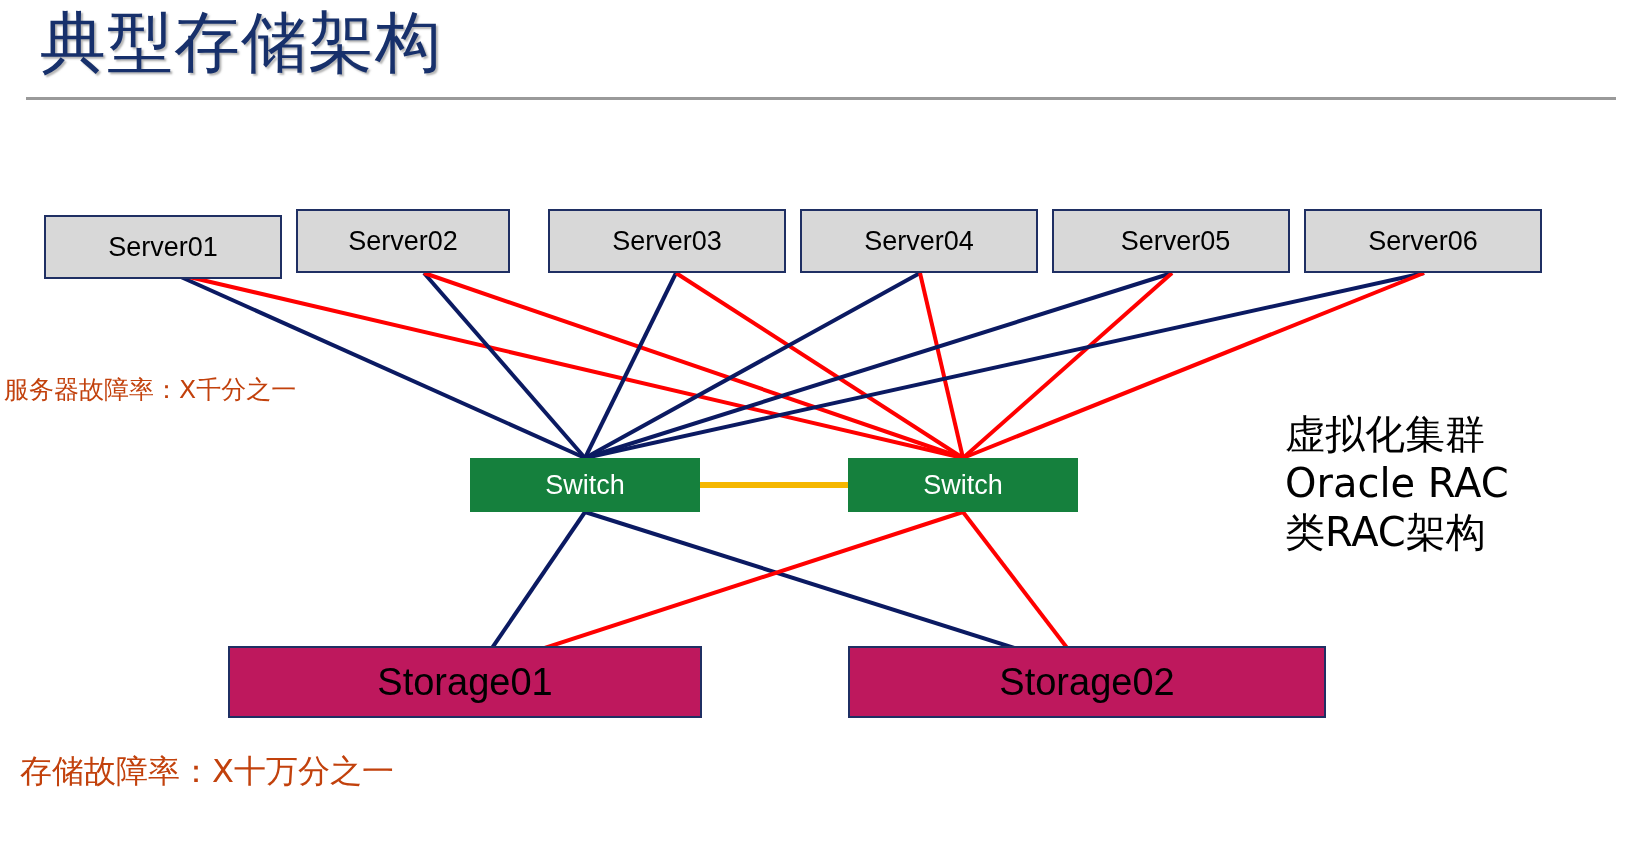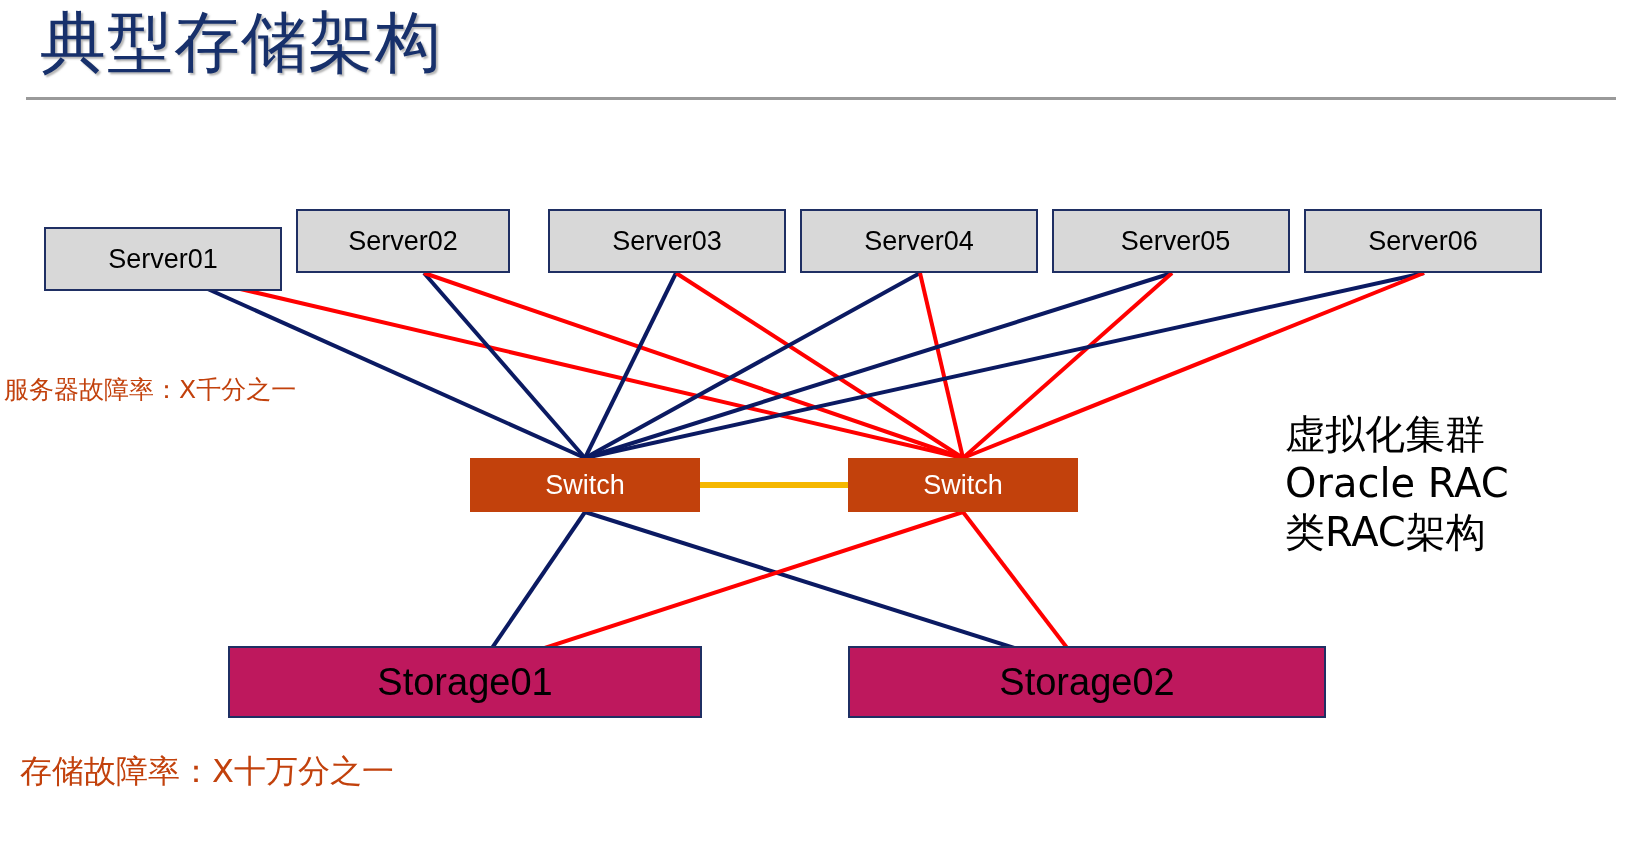"Server01" div.node { top: 227px -> 215px }
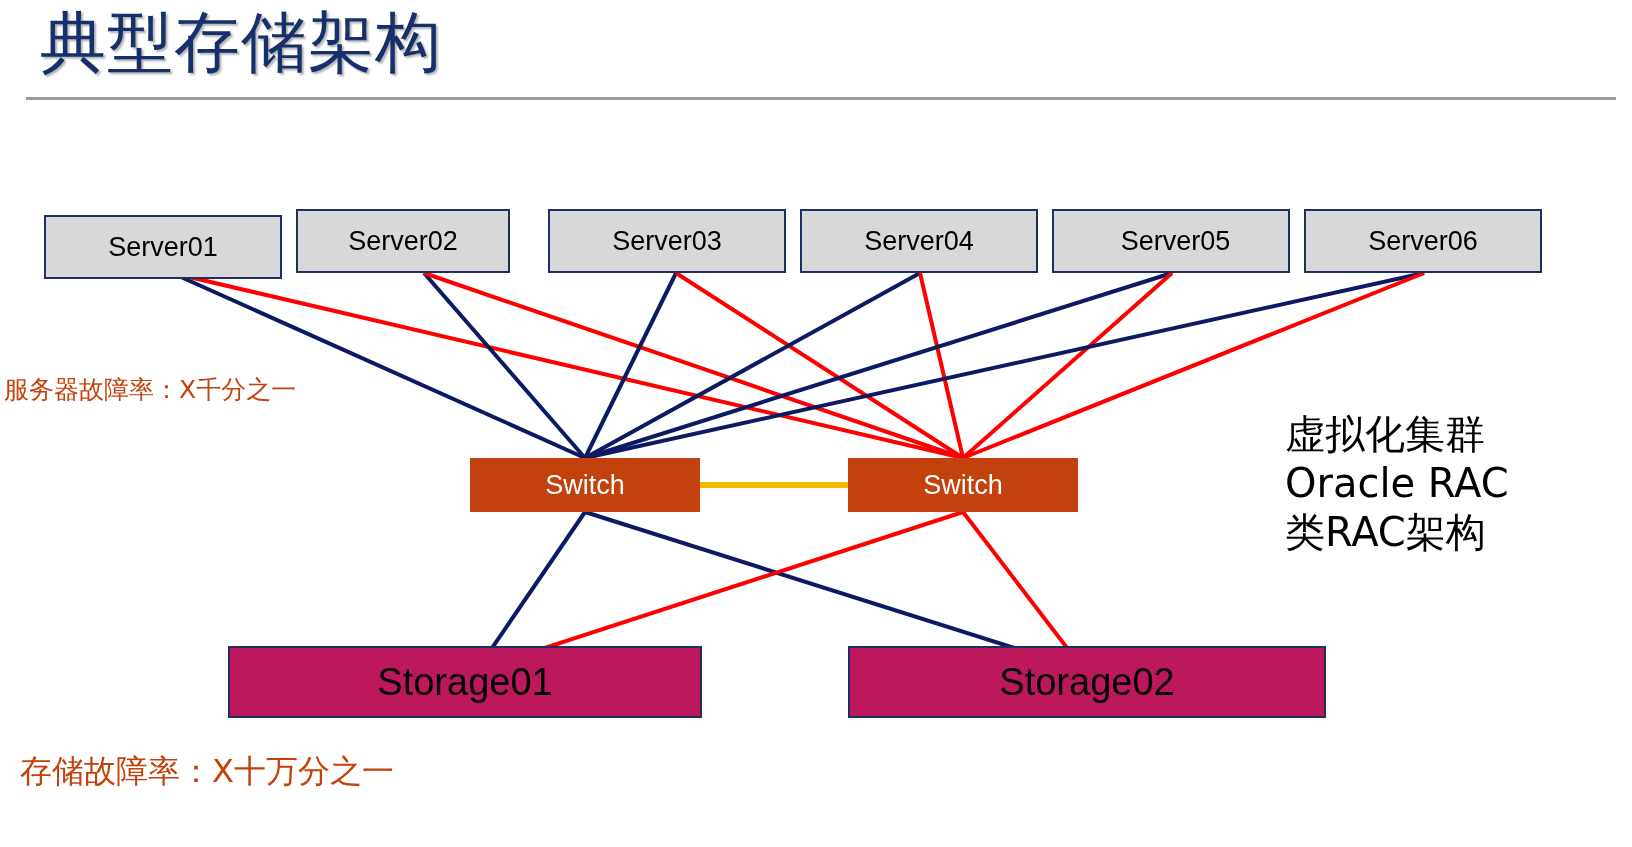"Switch" .node.switch { background: #c2410c -> #15803d }
